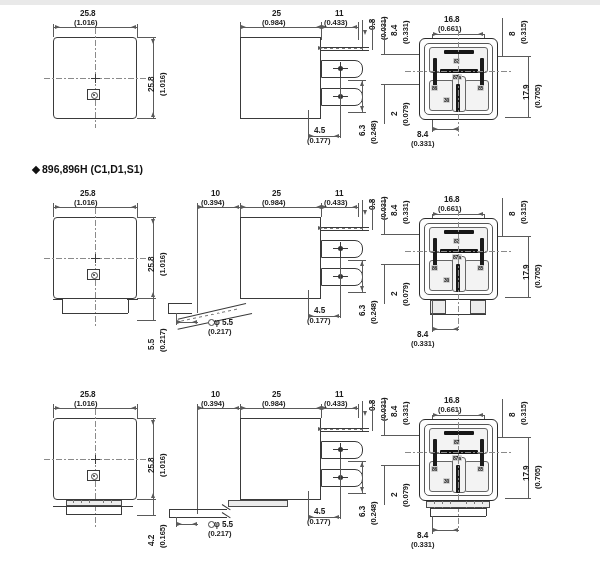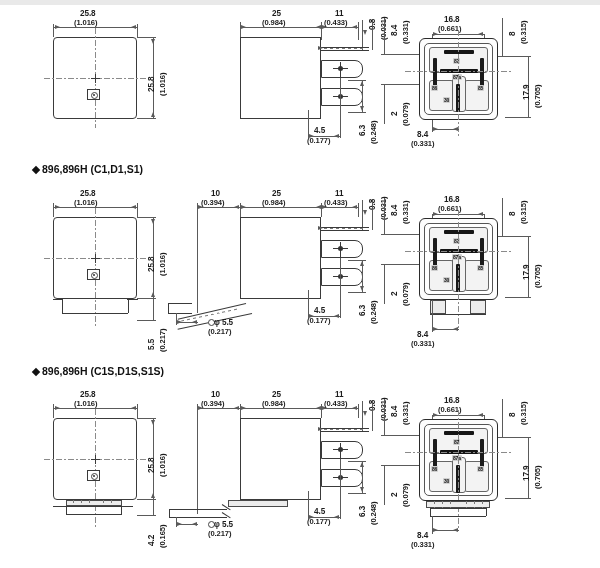"896,896H (C1S,D1S,S1S)" div.hdr { html: <div> <span></span><span>896,896H (C1S,D1S,S1S)</span> </div> -> none }
